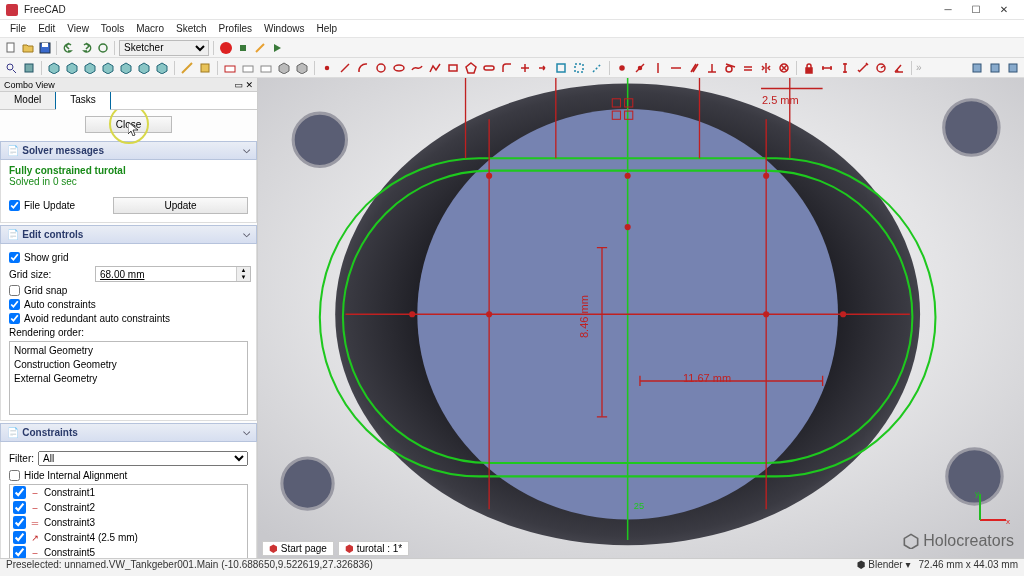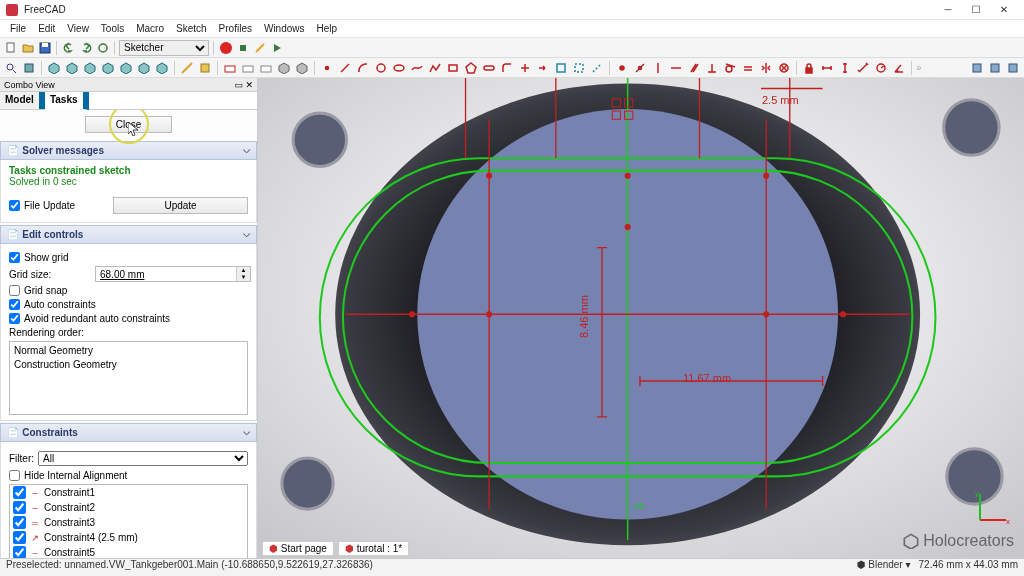"Model" .tabs .tab { border-right: 6px solid #0369a1 -> 1px solid #0369a1; font-weight: bold -> none; padding: 2px 5px -> 2px 14px }
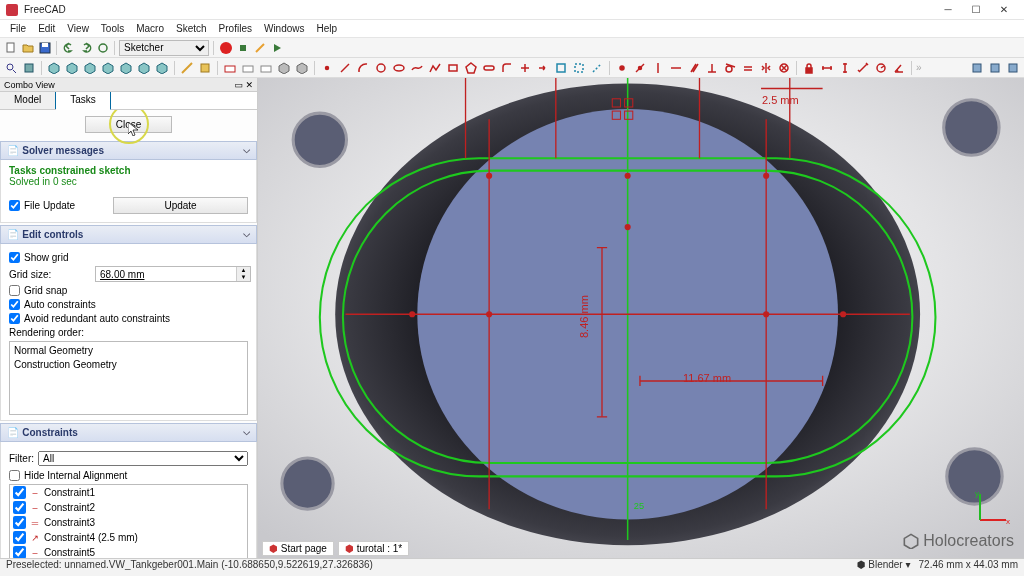"Tasks constrained sketch" div.solver-msg1 { text: Tasks constrained sketch -> Fully constrained turotal }
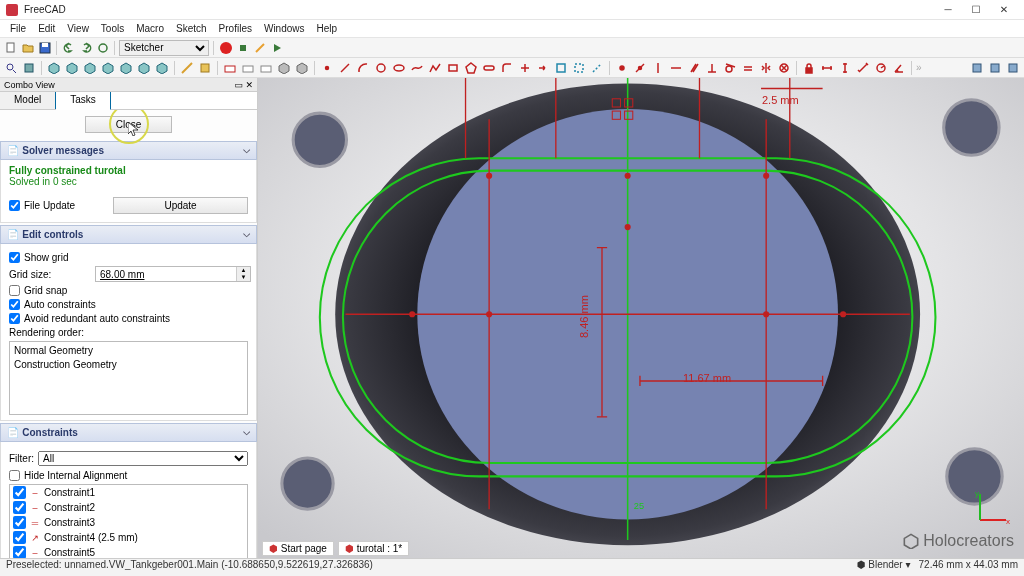"External Geometry" div { html: none -> <div>External Geometry</div> }
